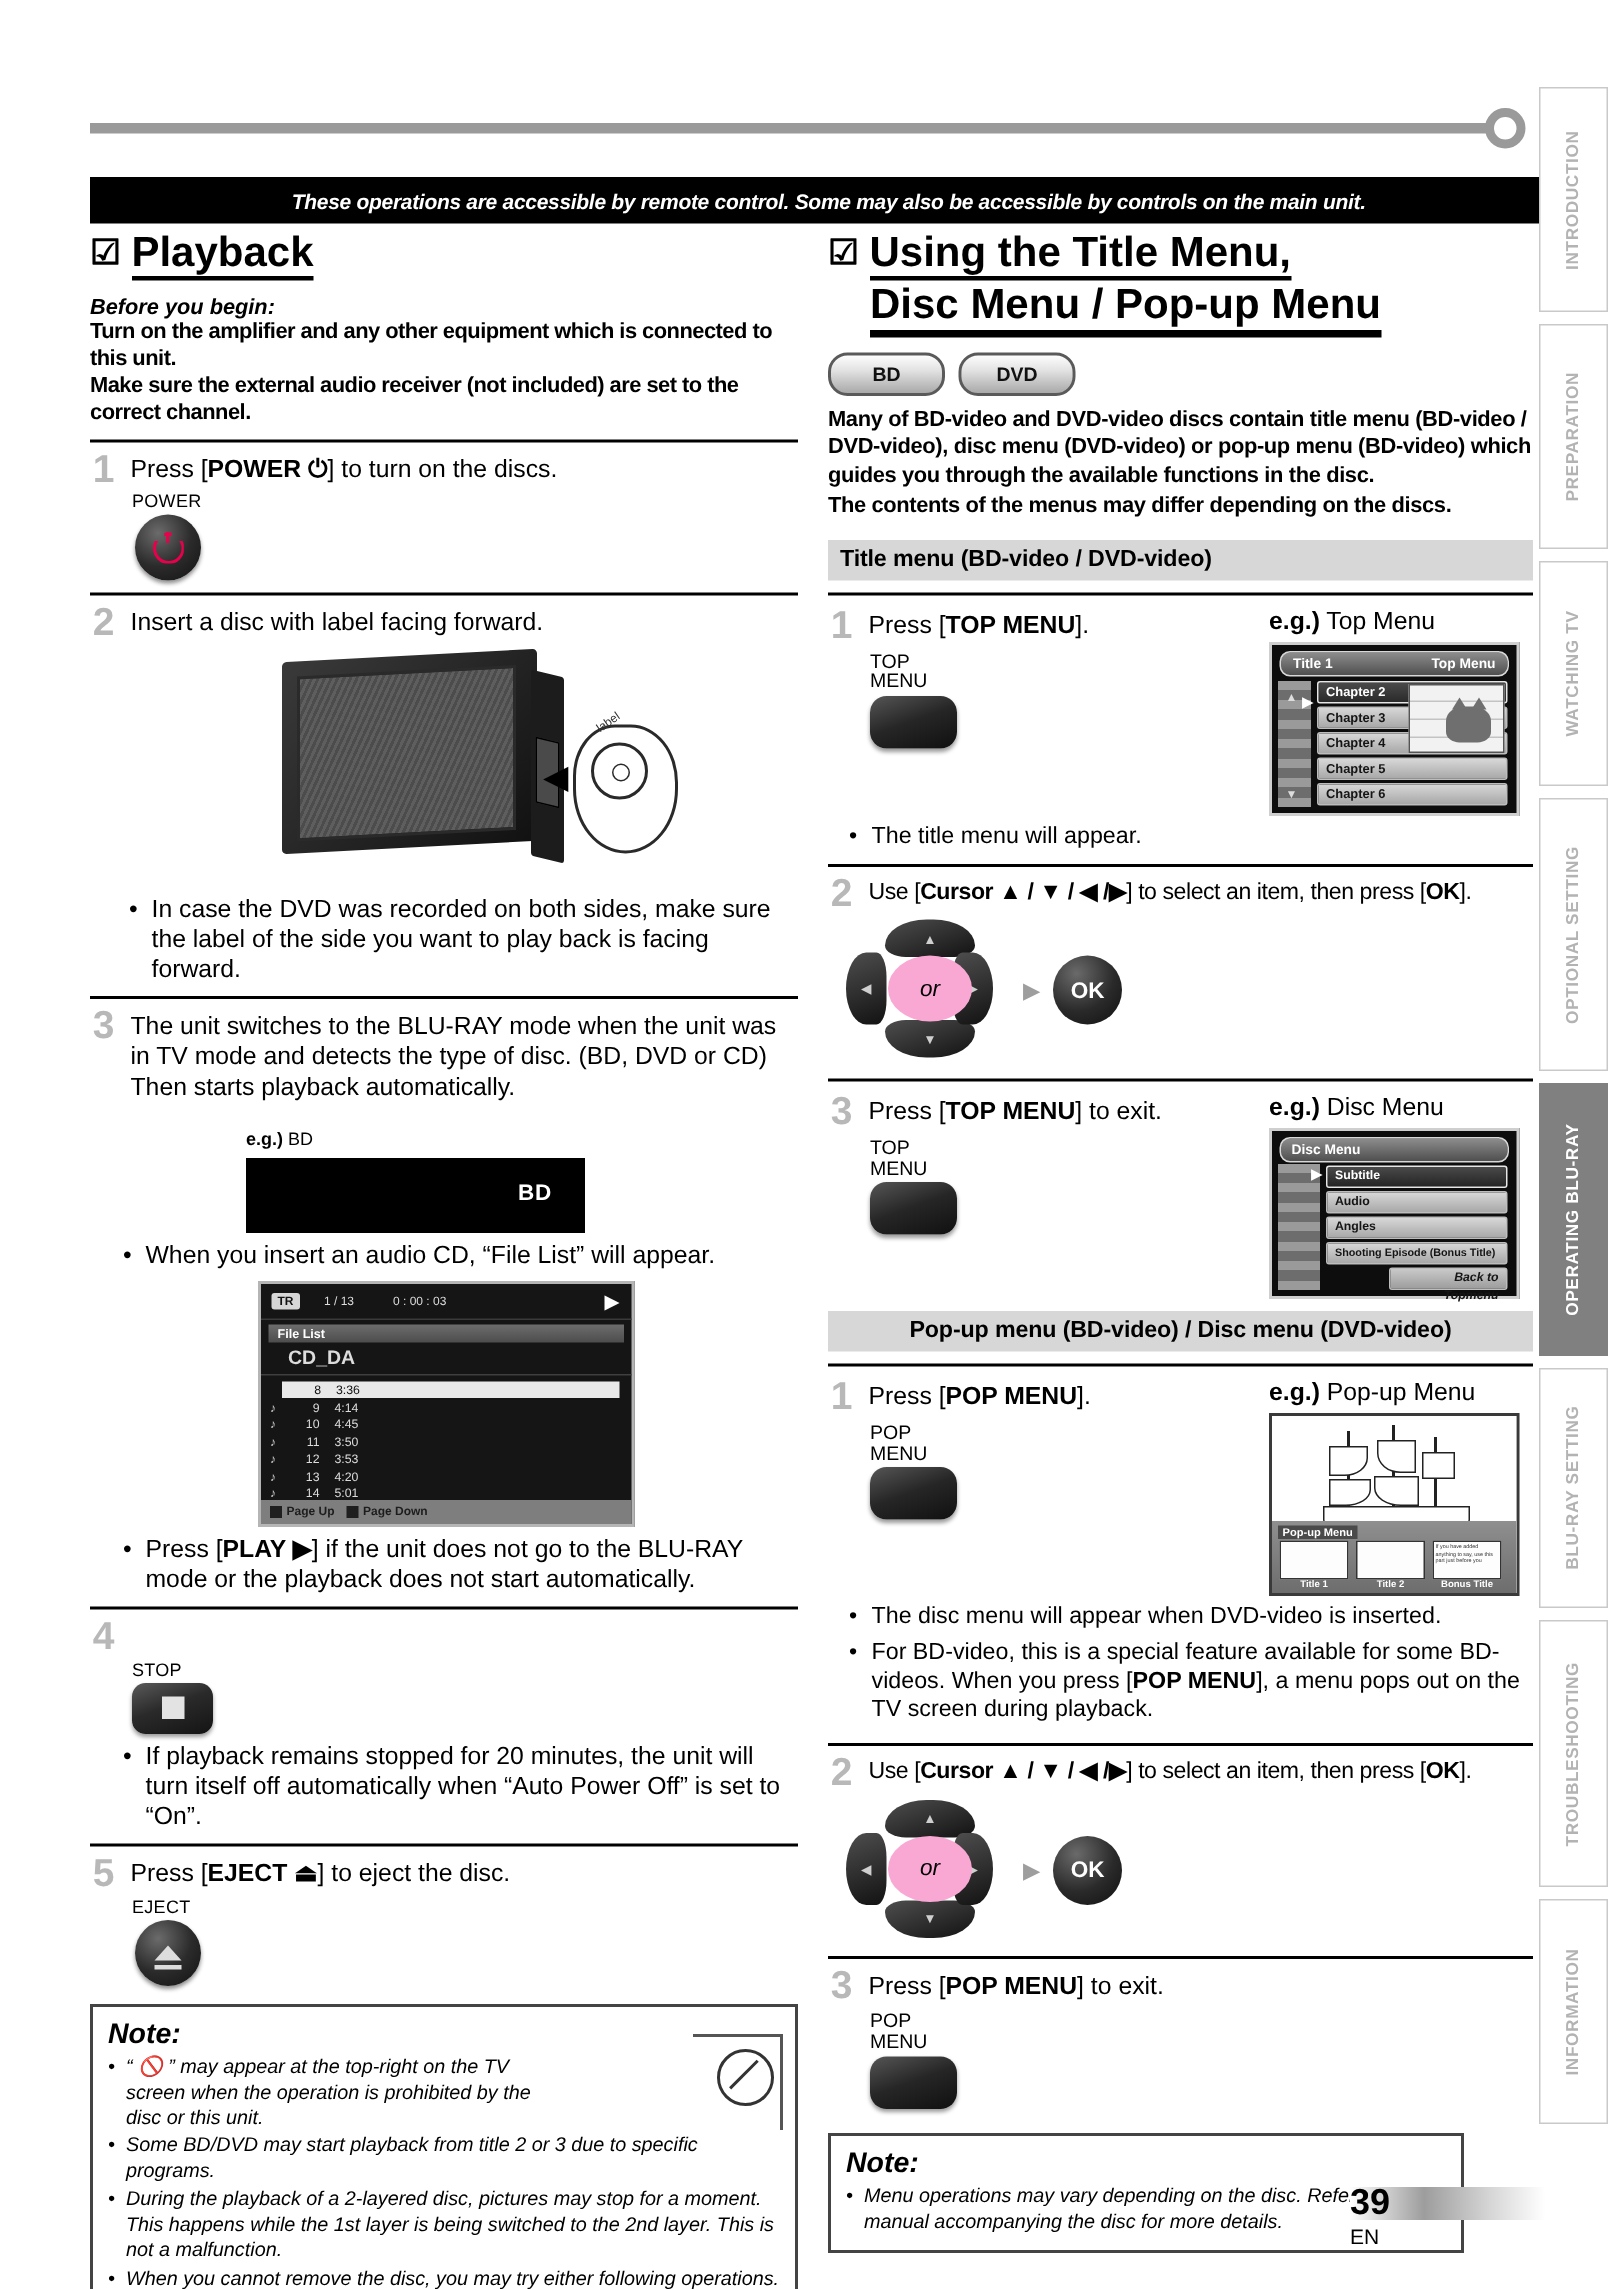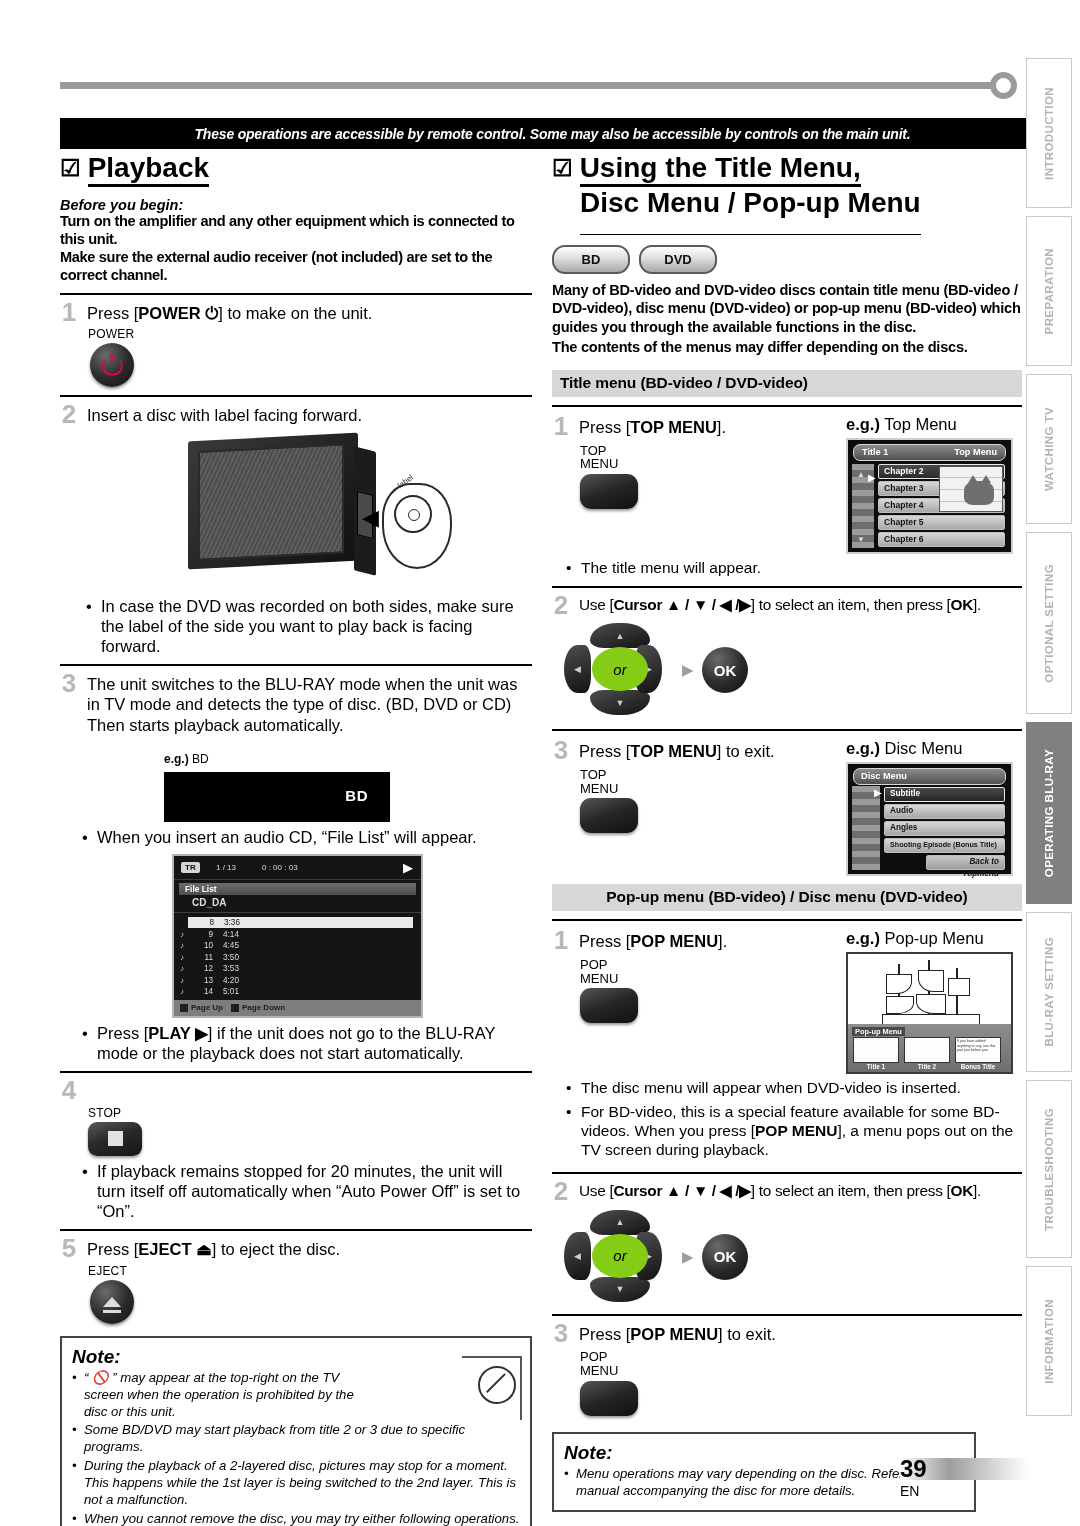"Disc Menu / Pop-up Menu" .h1b .txt { border-bottom: 1px solid #000000 -> 5px solid #000000; padding-bottom: 15px -> 1px }
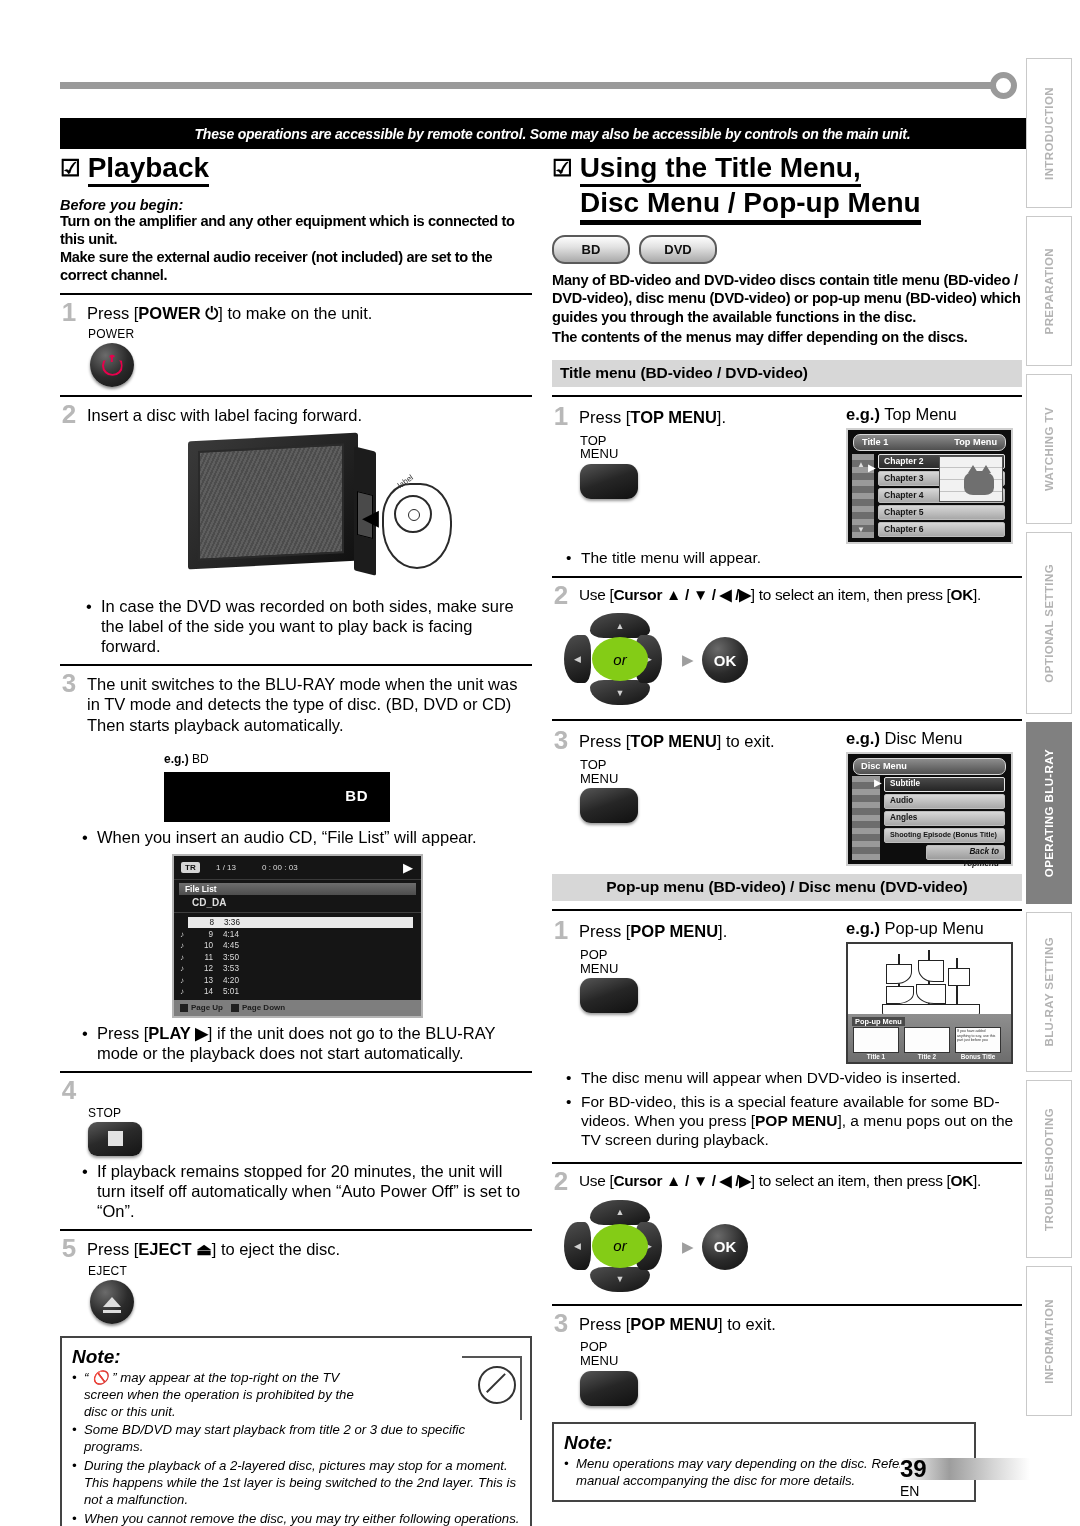"] to make on the" span { text: make on the unit -> turn on the discs }
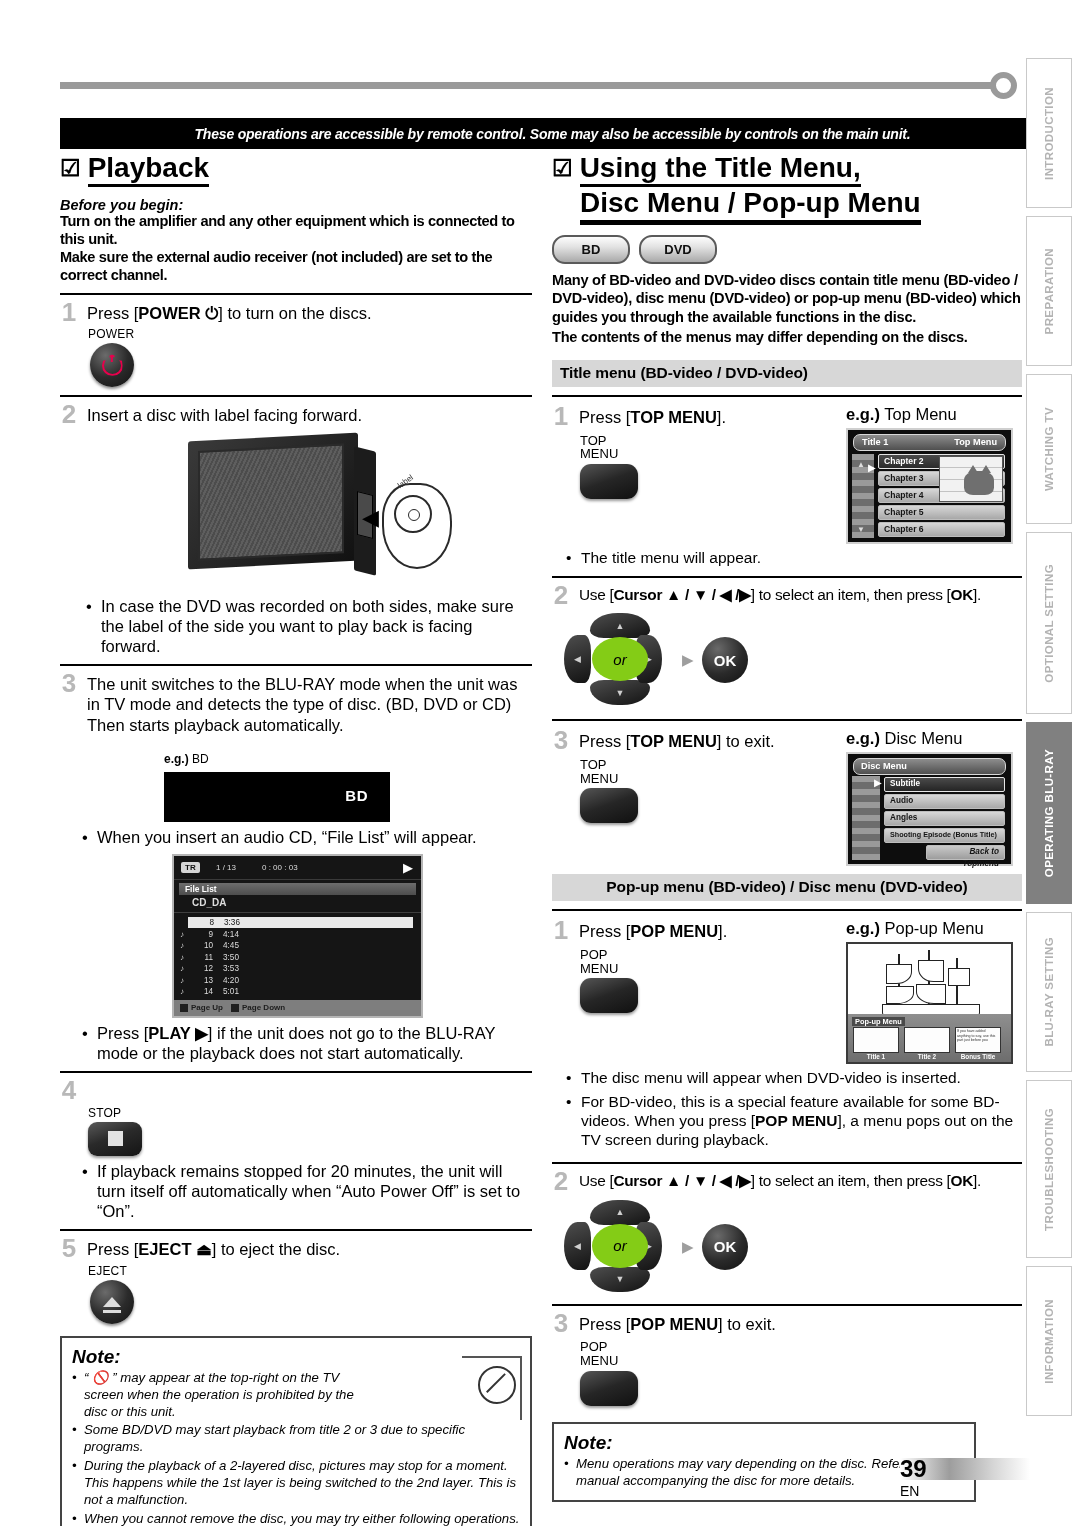"or" .pad-c { background: #84cc16 -> #f9a8d4 }
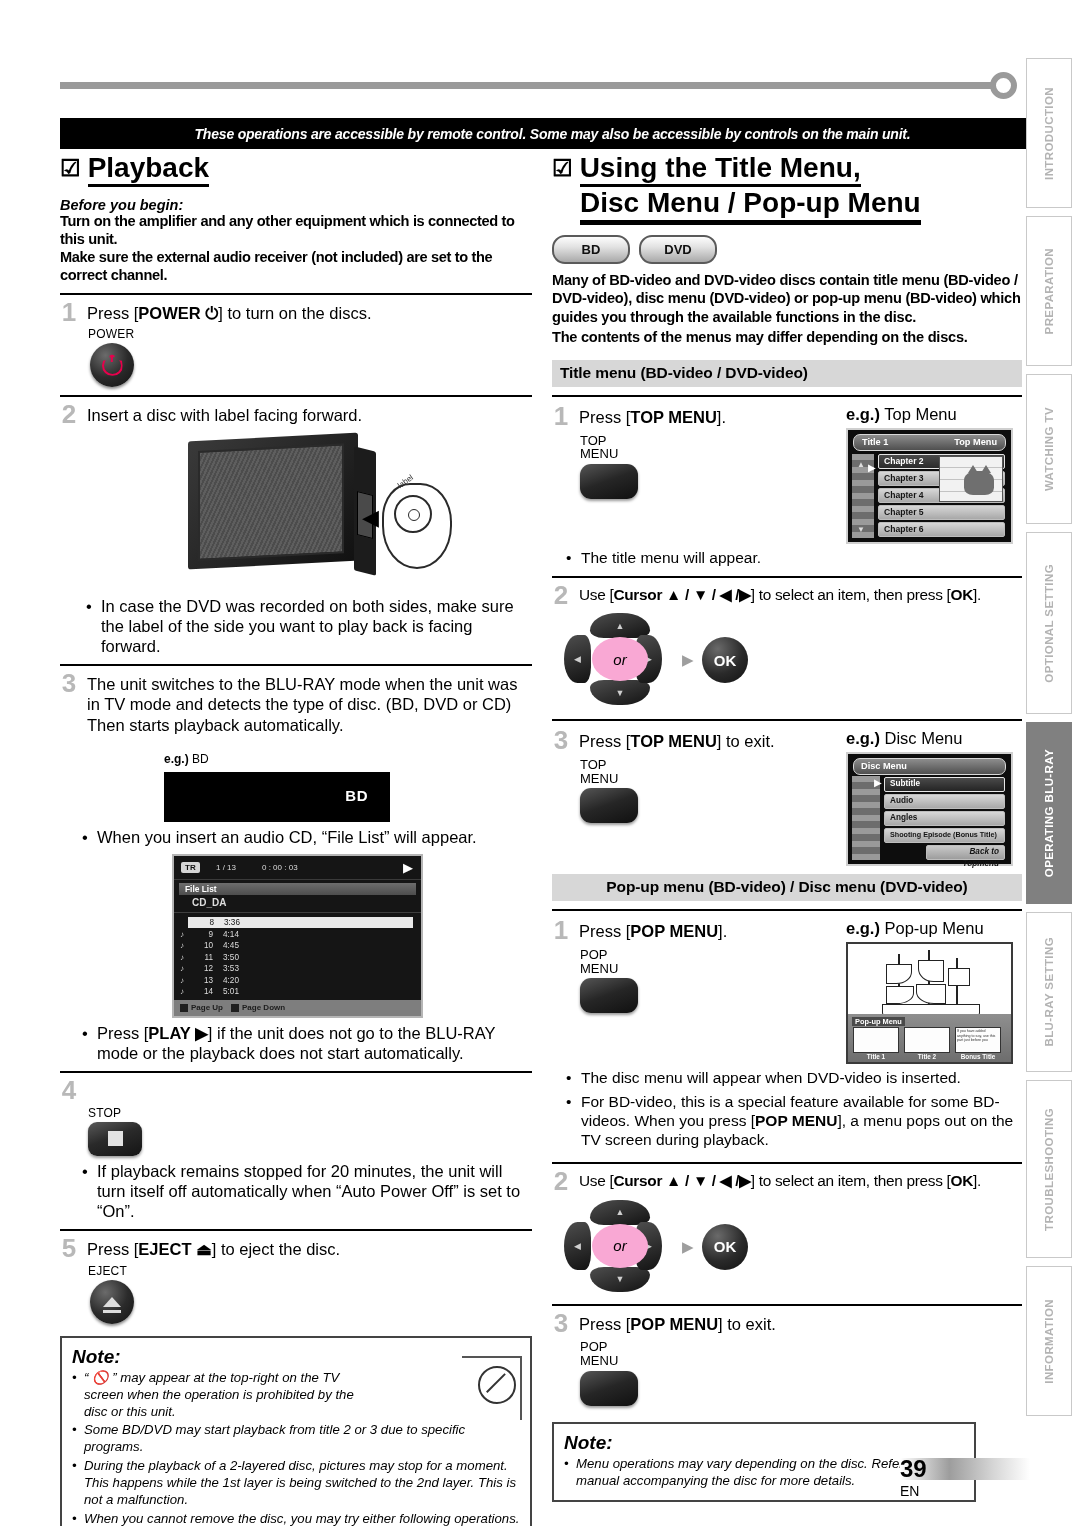"CD_DA" .osd-cd { font-size: 10px -> 13px }
